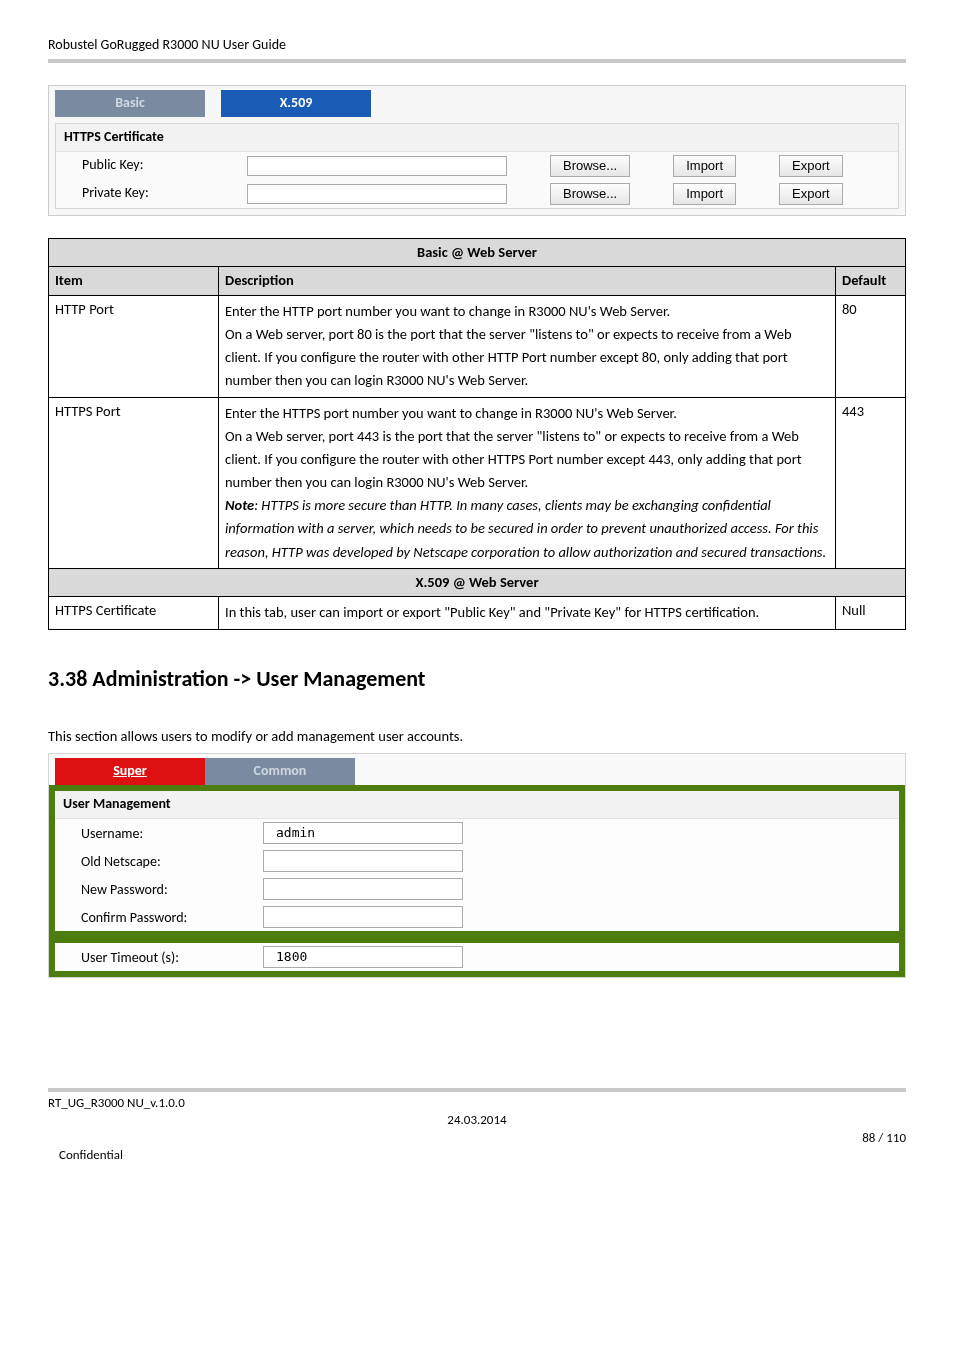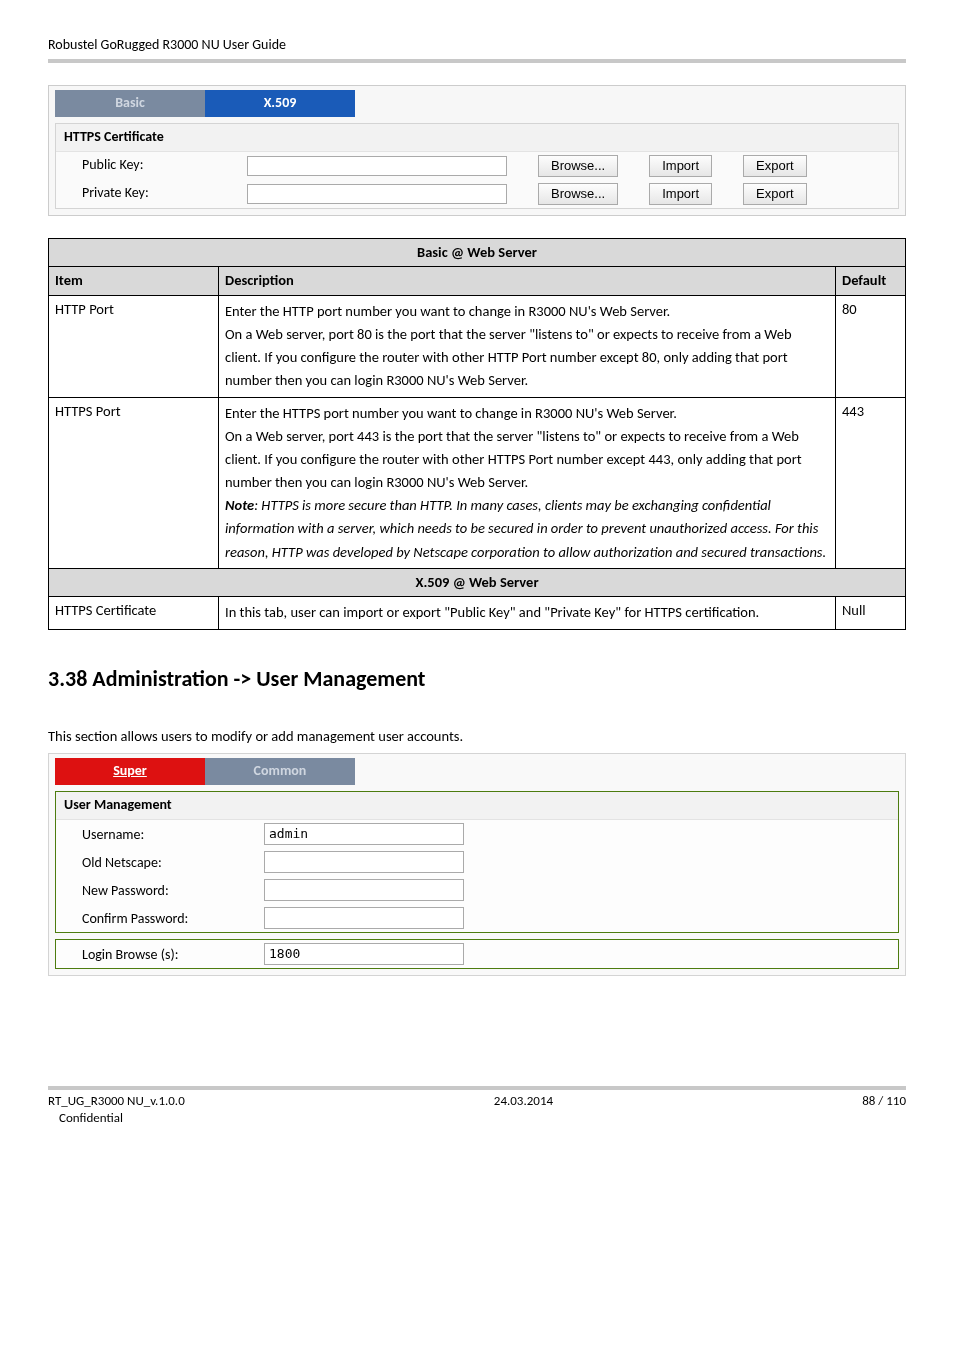"Basic" .tabs-row { gap: 0 -> 16px }
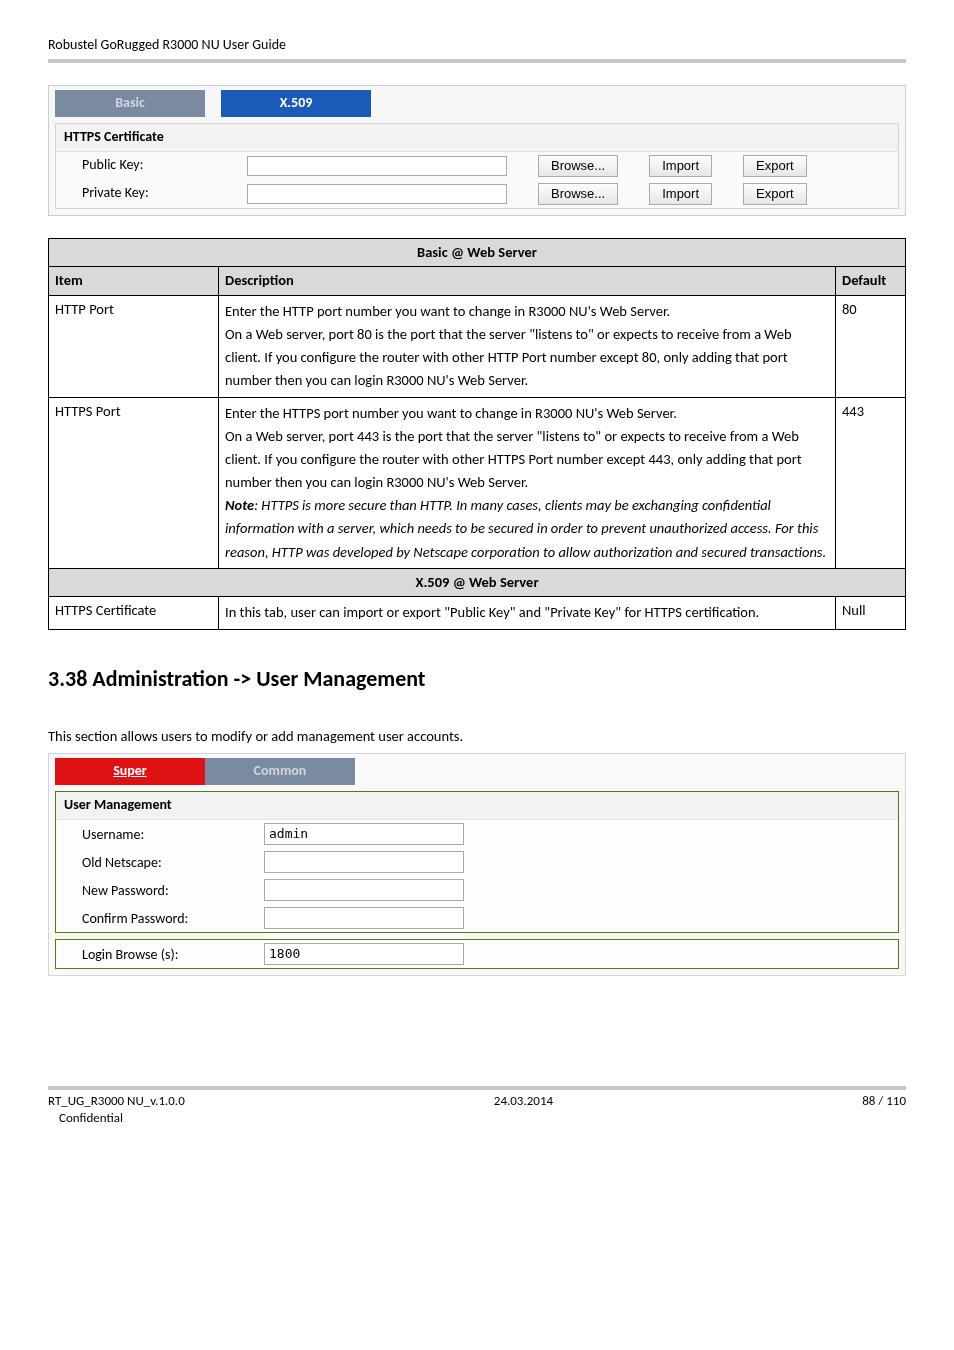"Browse..." .cert-btn { margin-left: 8px -> 20px }
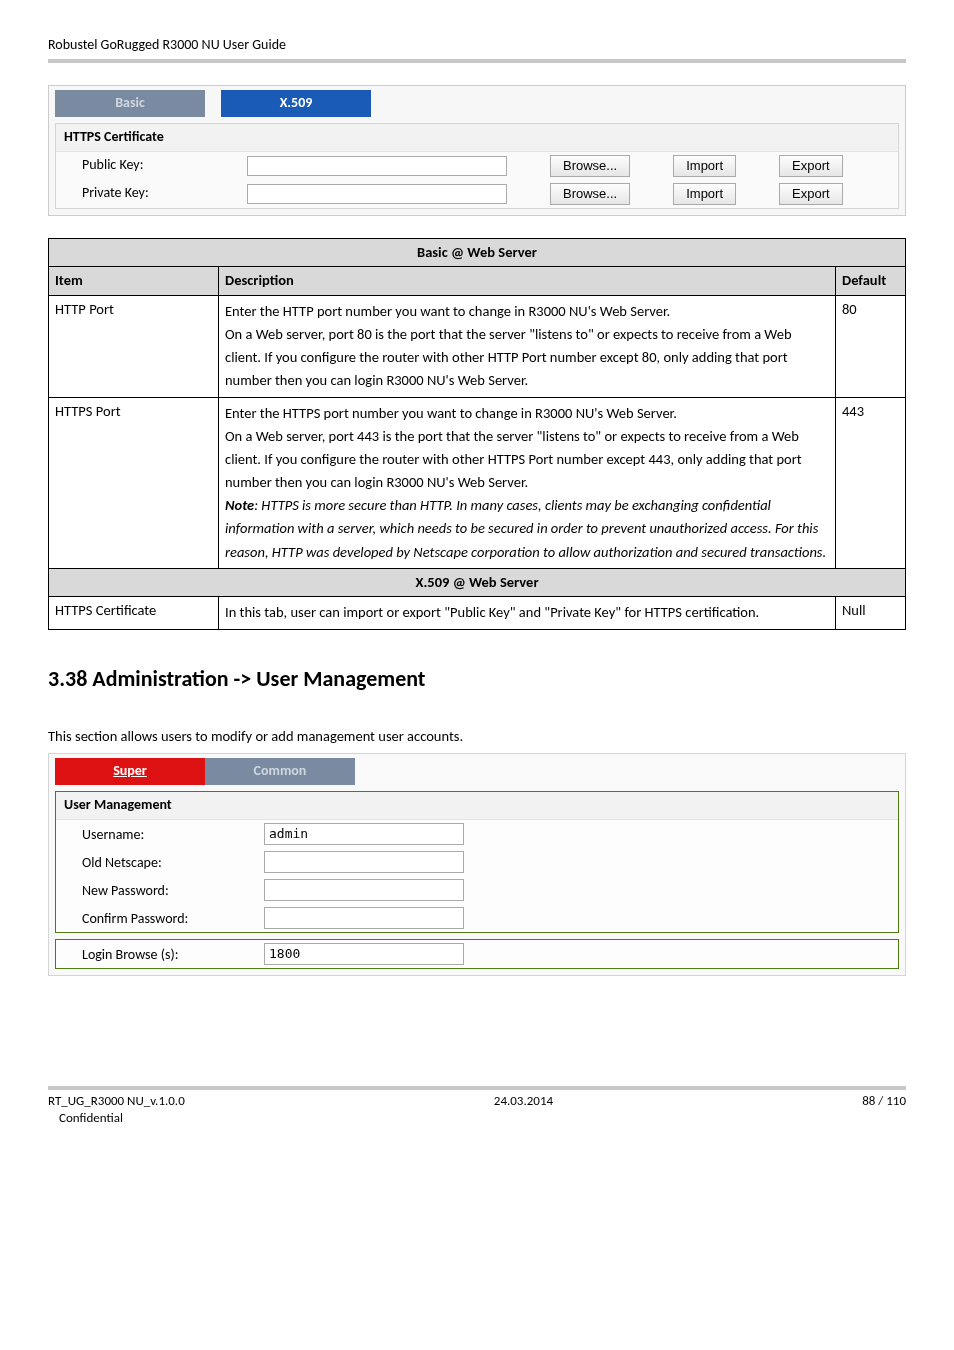"User Management" .um-group { border: 1px solid #4d7c0f -> 6px solid #4d7c0f; margin: 6px -> 0 }
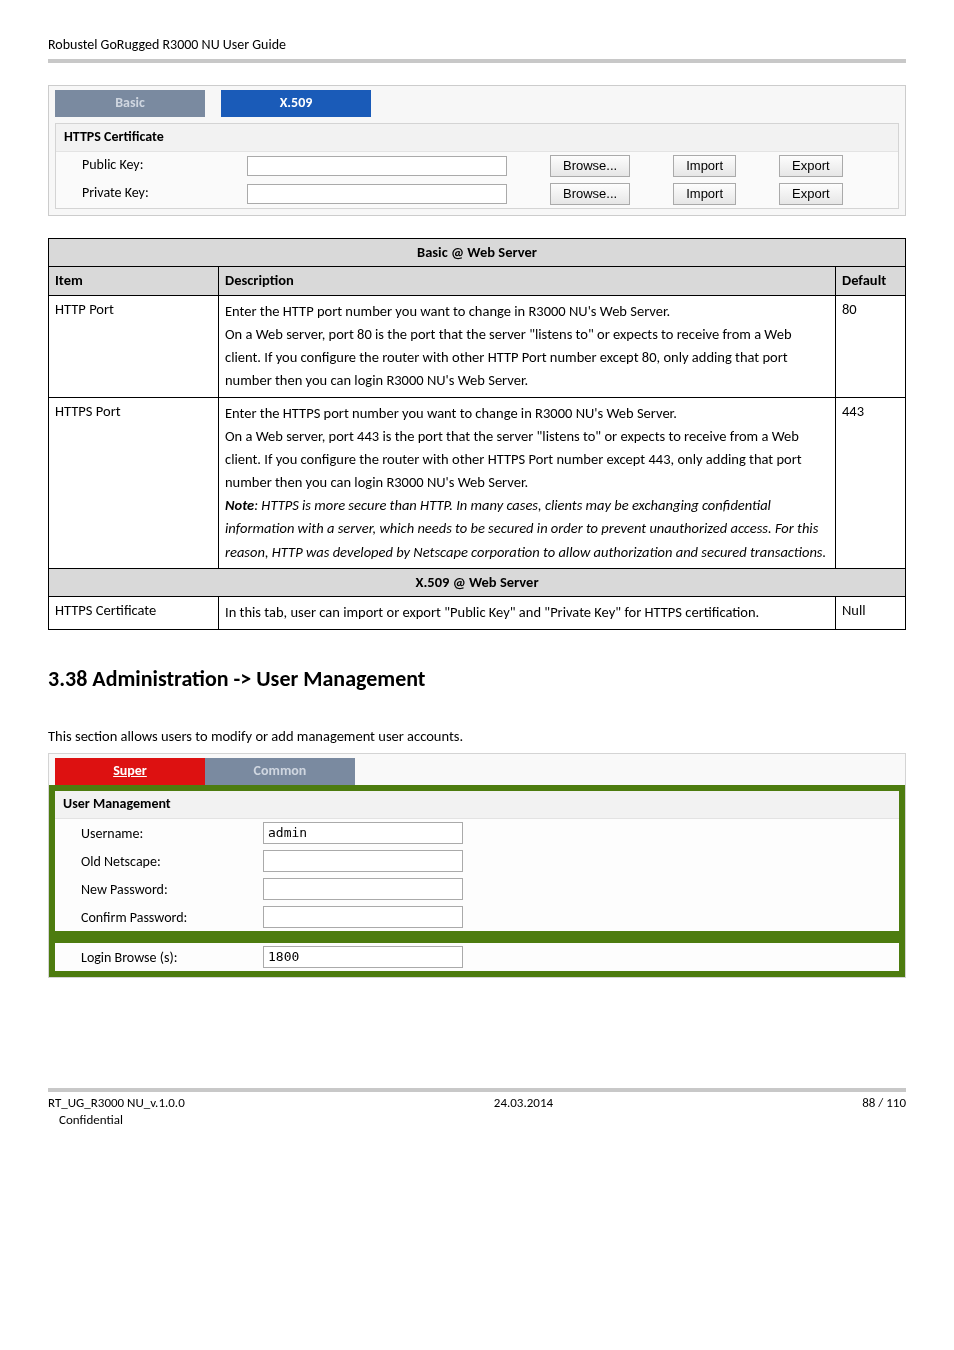"admin" .um-input { padding: 0 4px -> 0 12px }
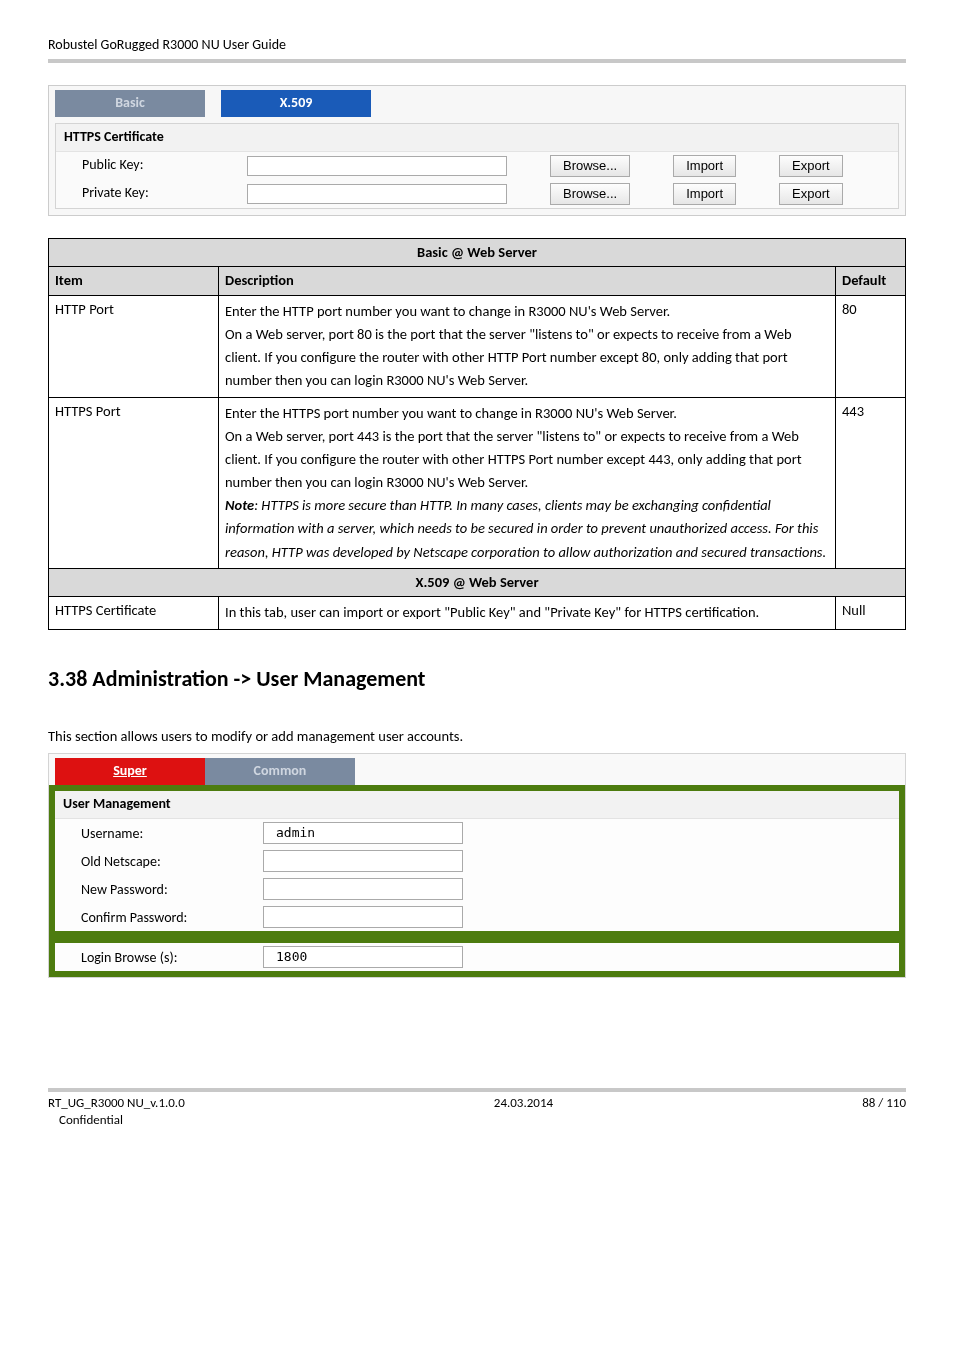"Login Browse (s):" div.um-label { text: Login Browse -> User Timeout }
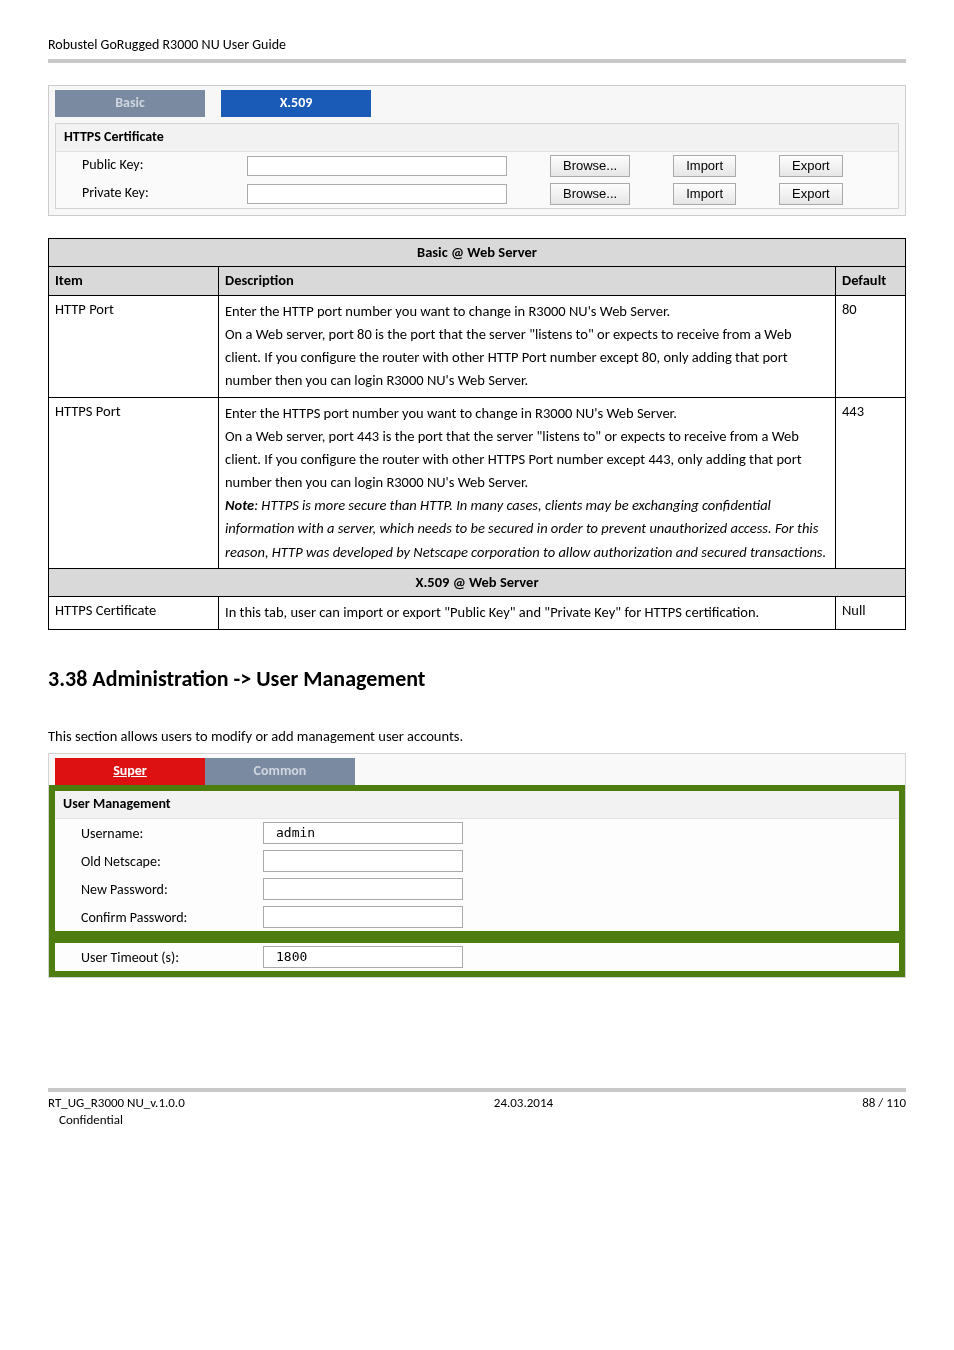"RT_UG_R3000 NU_v.1.0.0" .footer { flex-direction: none -> column }
